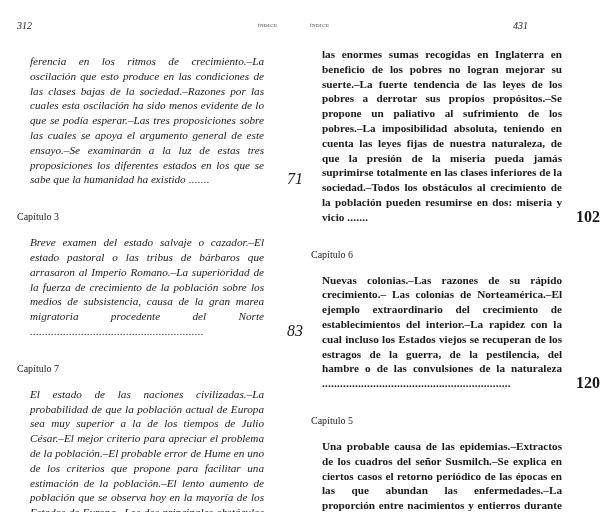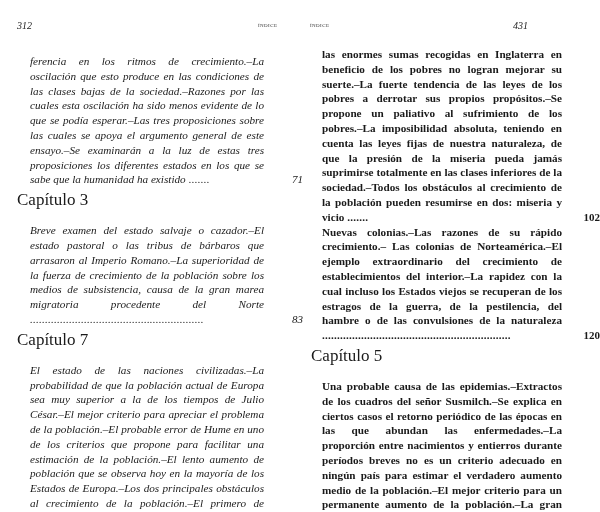"71" .para .pg { font-size: 11px -> 16px }
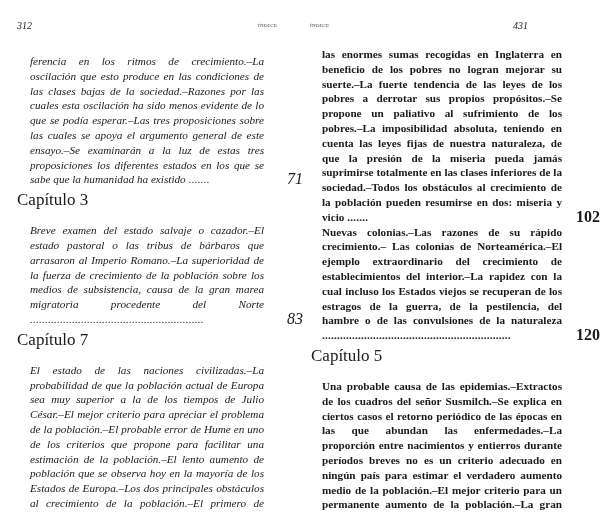"Capítulo 3" .chapter { font-size: 17px -> 10px; margin: 3px 0 13px -13px -> 24px 0 13px -13px }
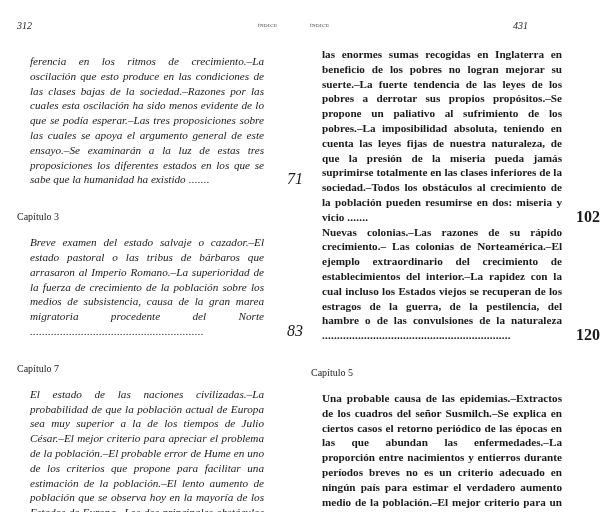"Capítulo 6" div.chapter { html: none -> <div>Capítulo 6</div> }
